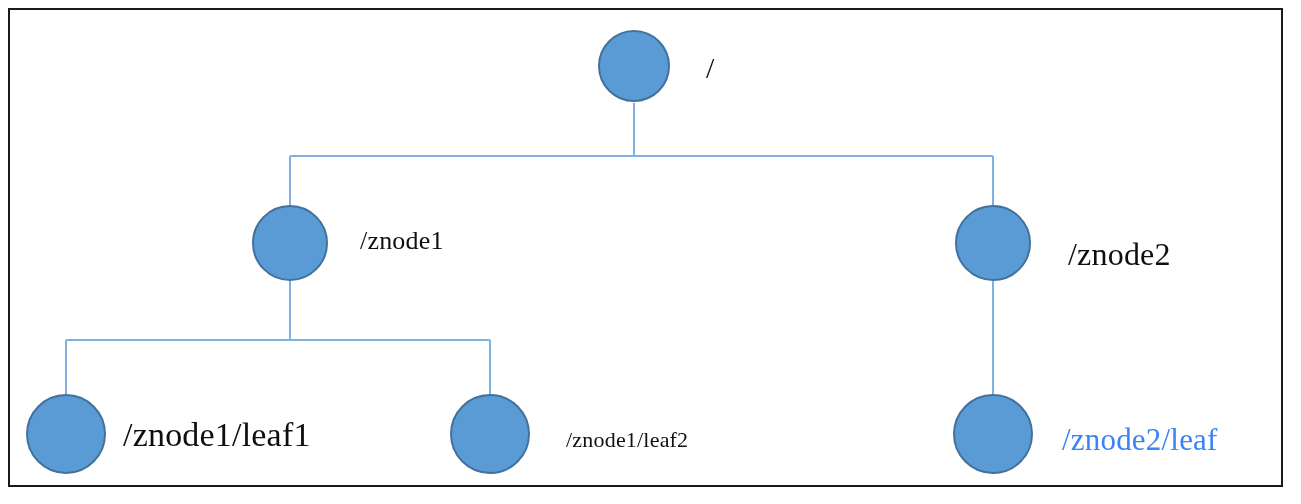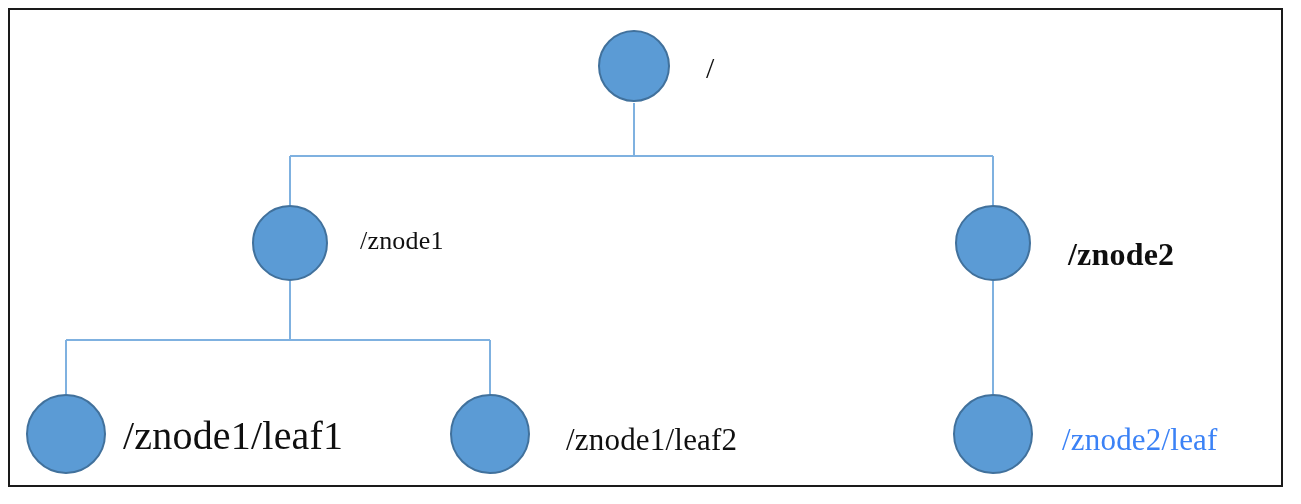"/znode2" div.node-label { font-weight: bold -> none }
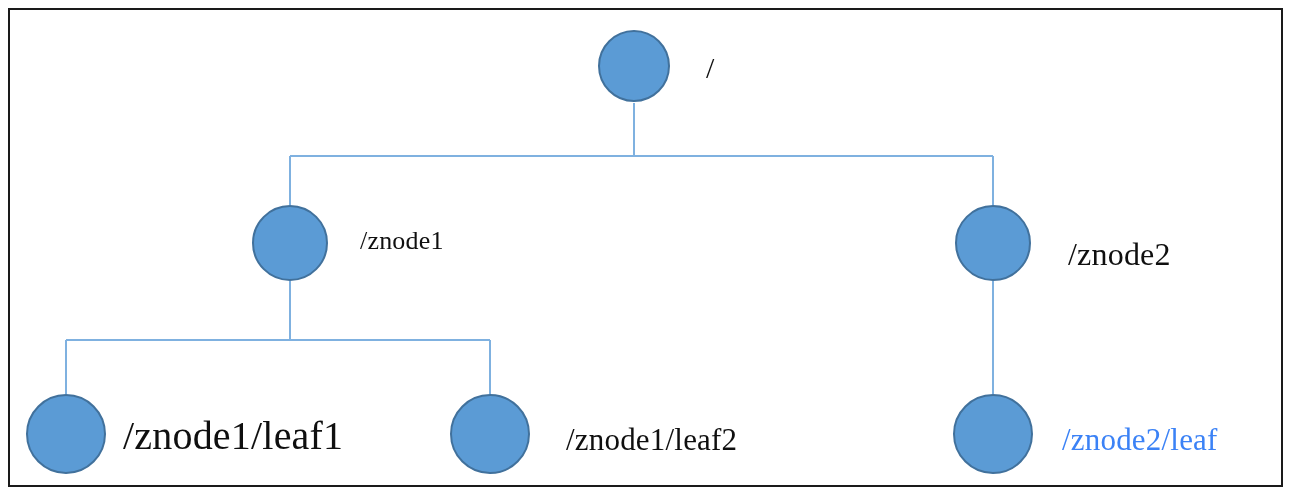"/znode1/leaf1" div.node-label { font-size: 40px -> 34px }
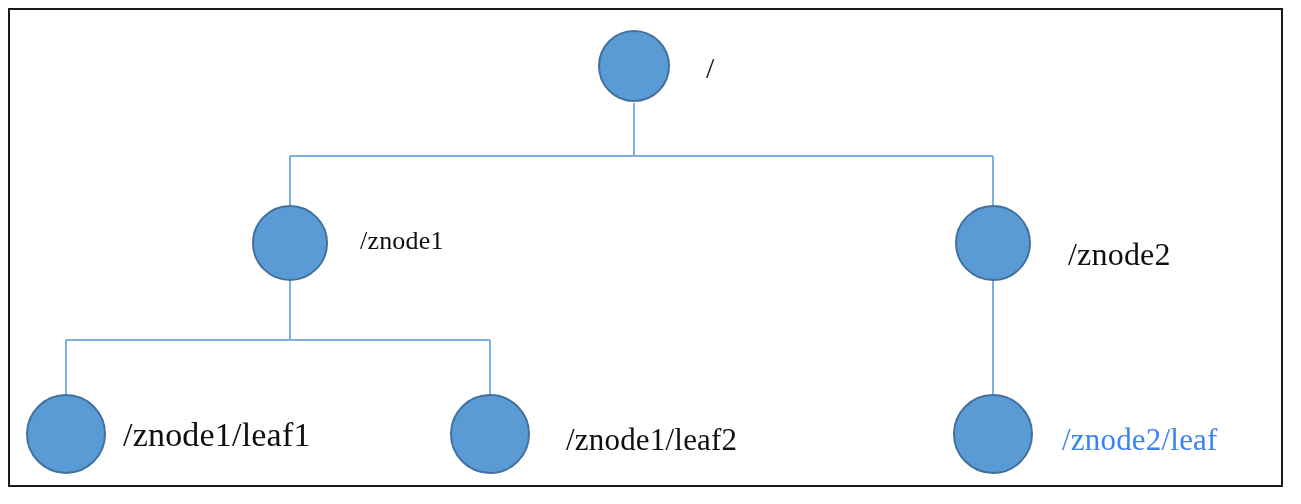"/znode1/leaf2" div.node-label { font-size: 31px -> 22px }
